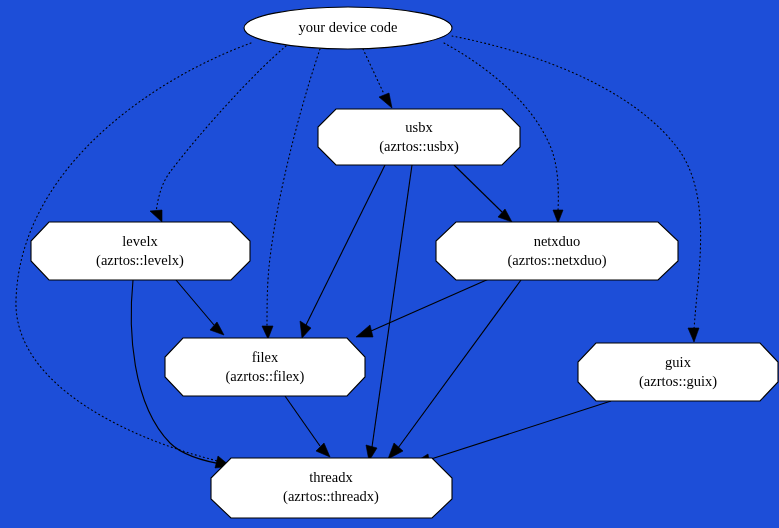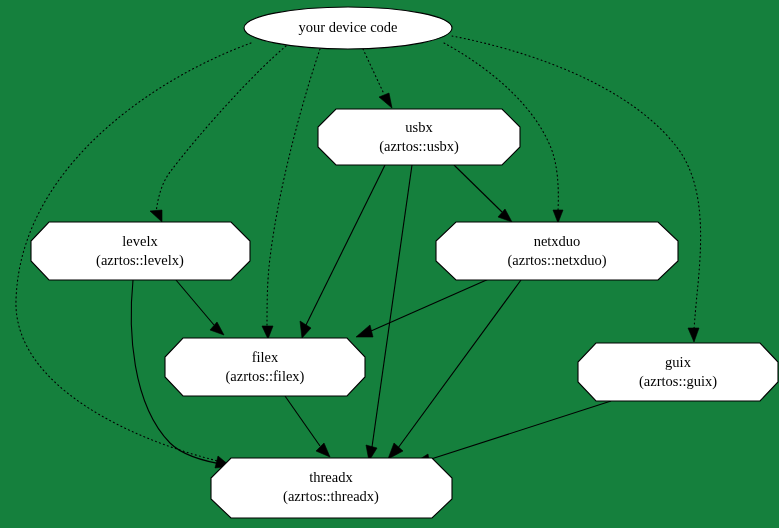"your device code" #canvas { background: #15803d -> #1d4ed8 }
